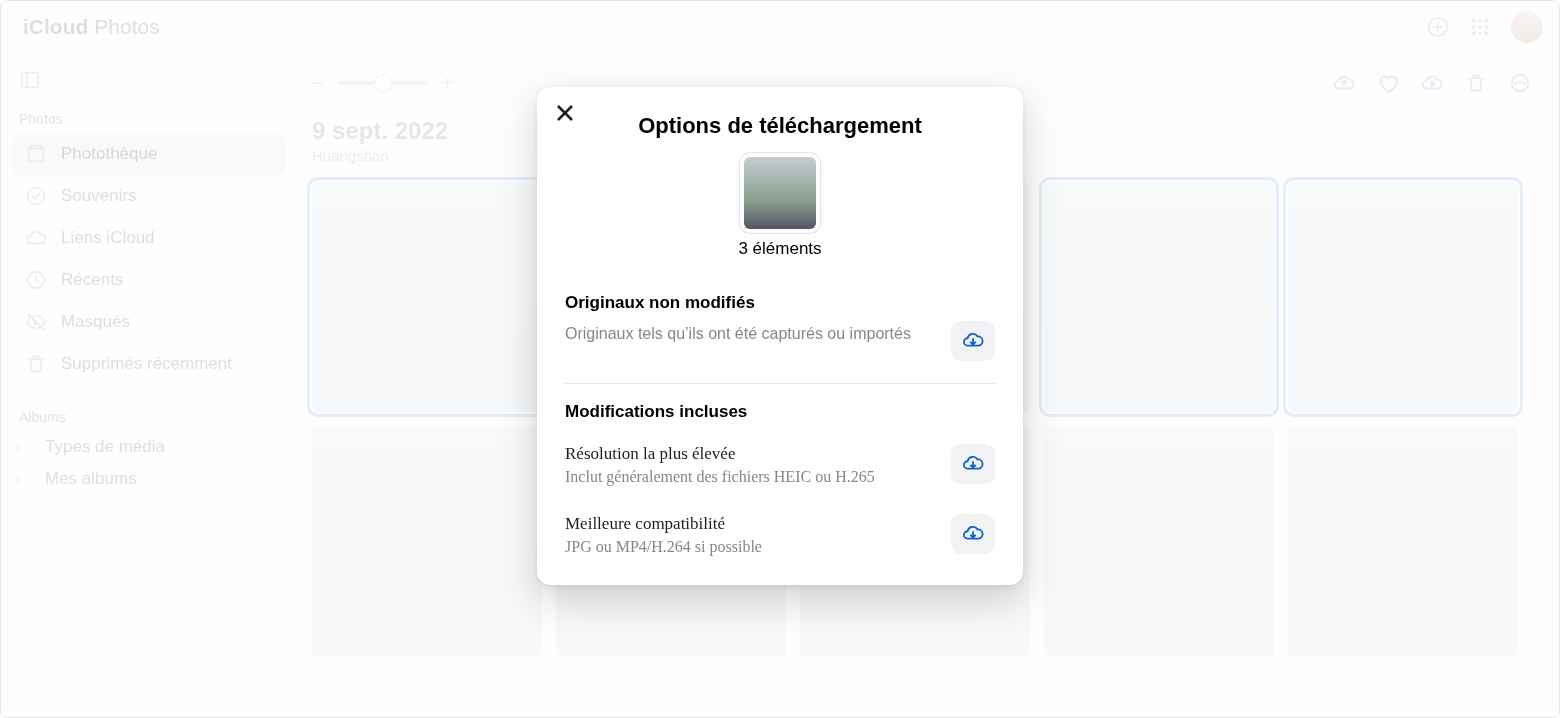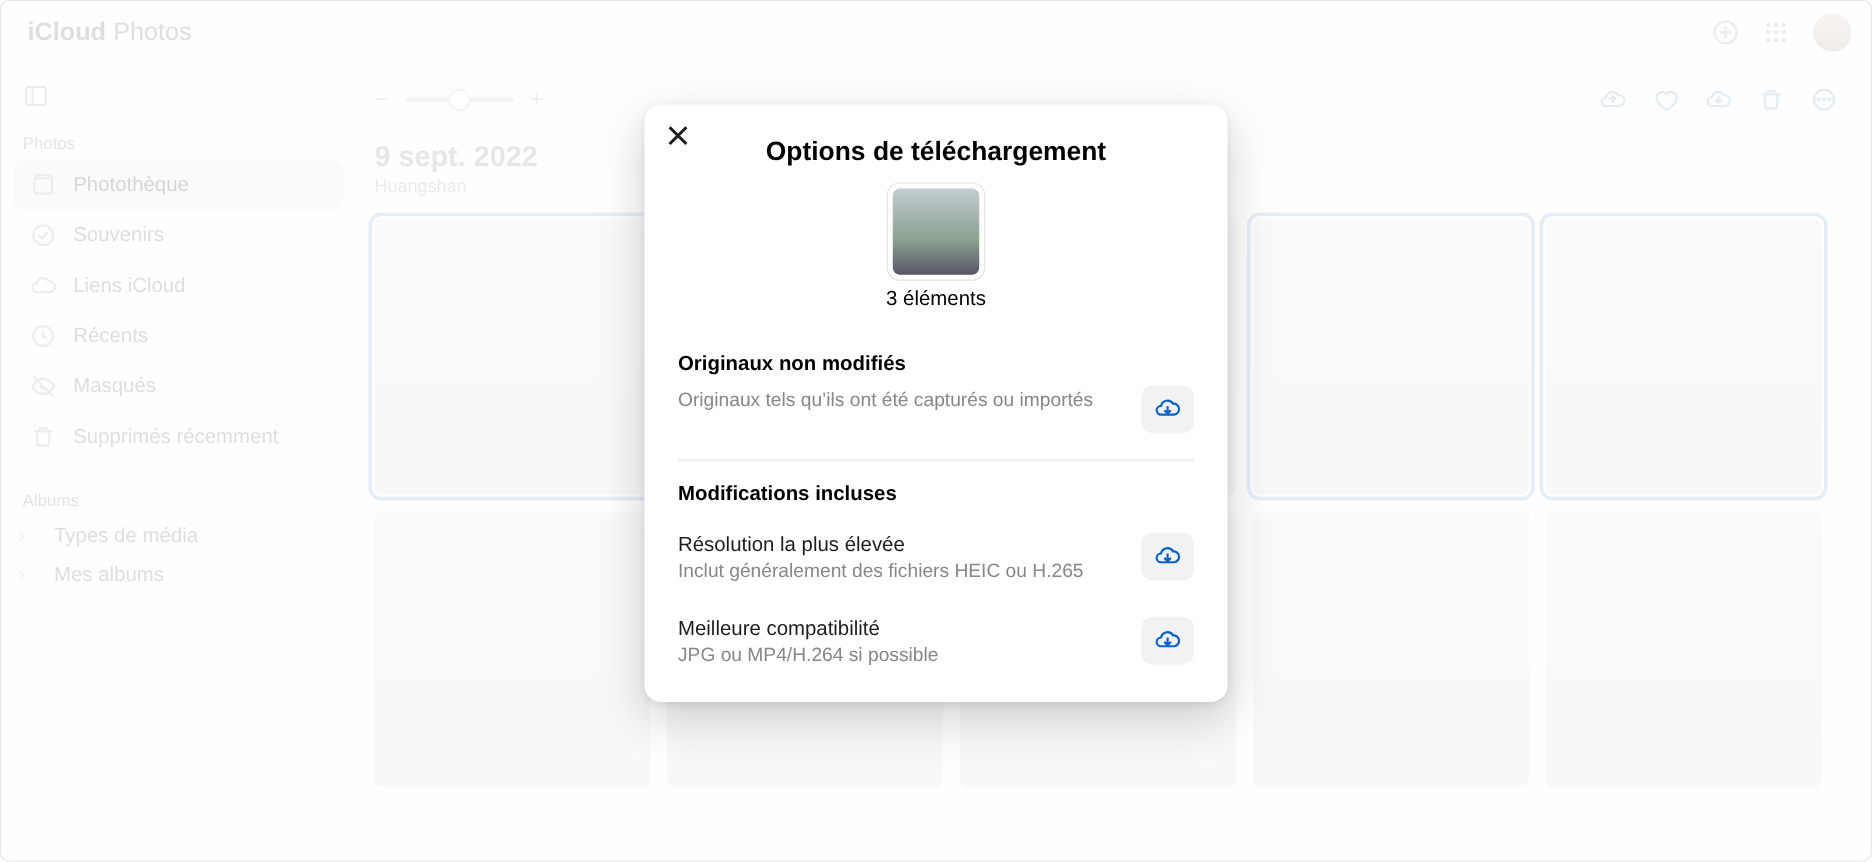"Résolution la plus élevée" .row3 { font-family: none -> Liberation Serif, serif }
